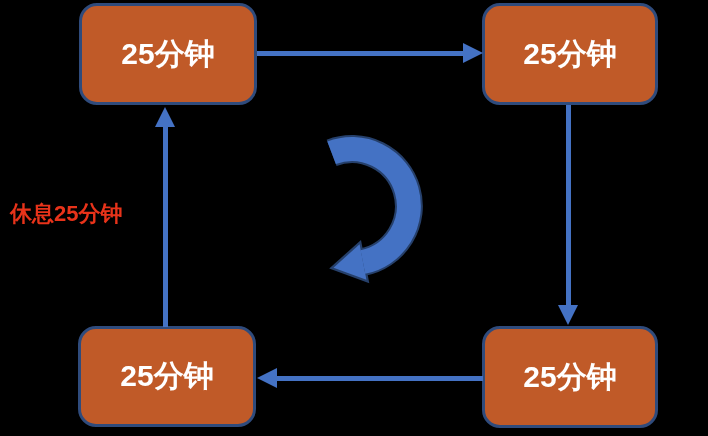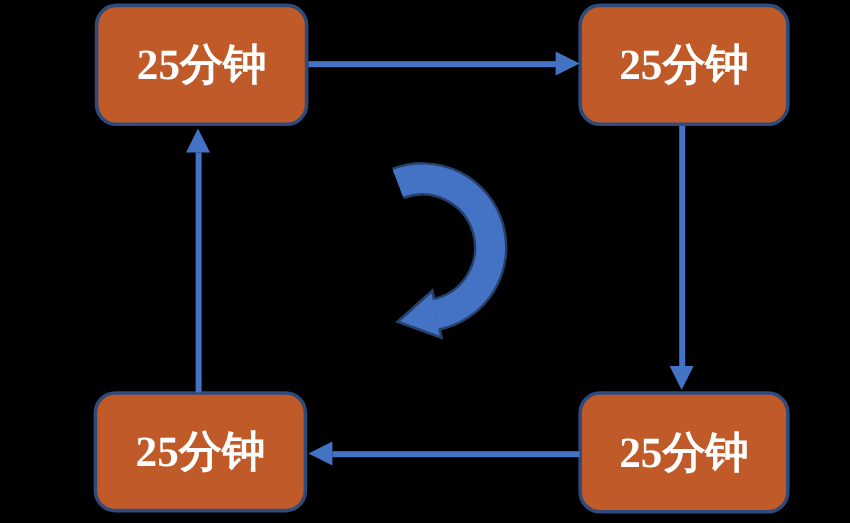"25分钟" .box-label { font-family: Liberation Serif, serif -> none; font-size: 36px -> 30px }
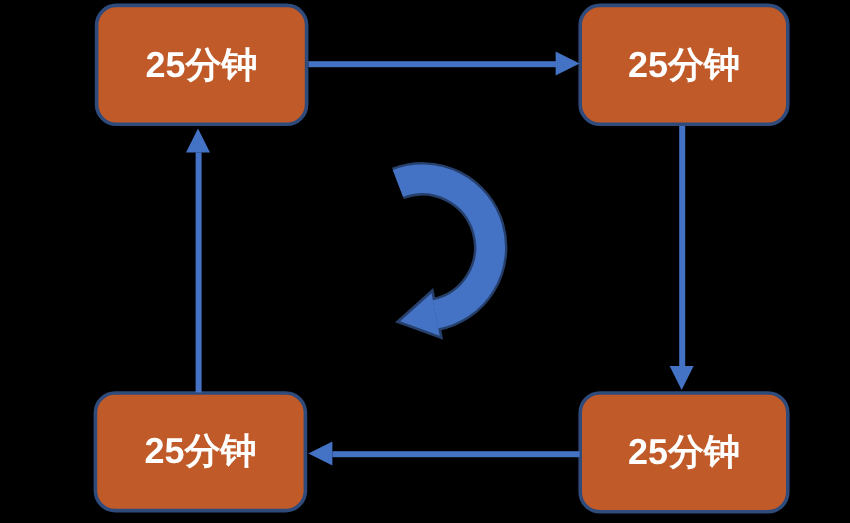"休息25分钟" div.rest-label { html: none -> <div>休息25分钟</div> }
